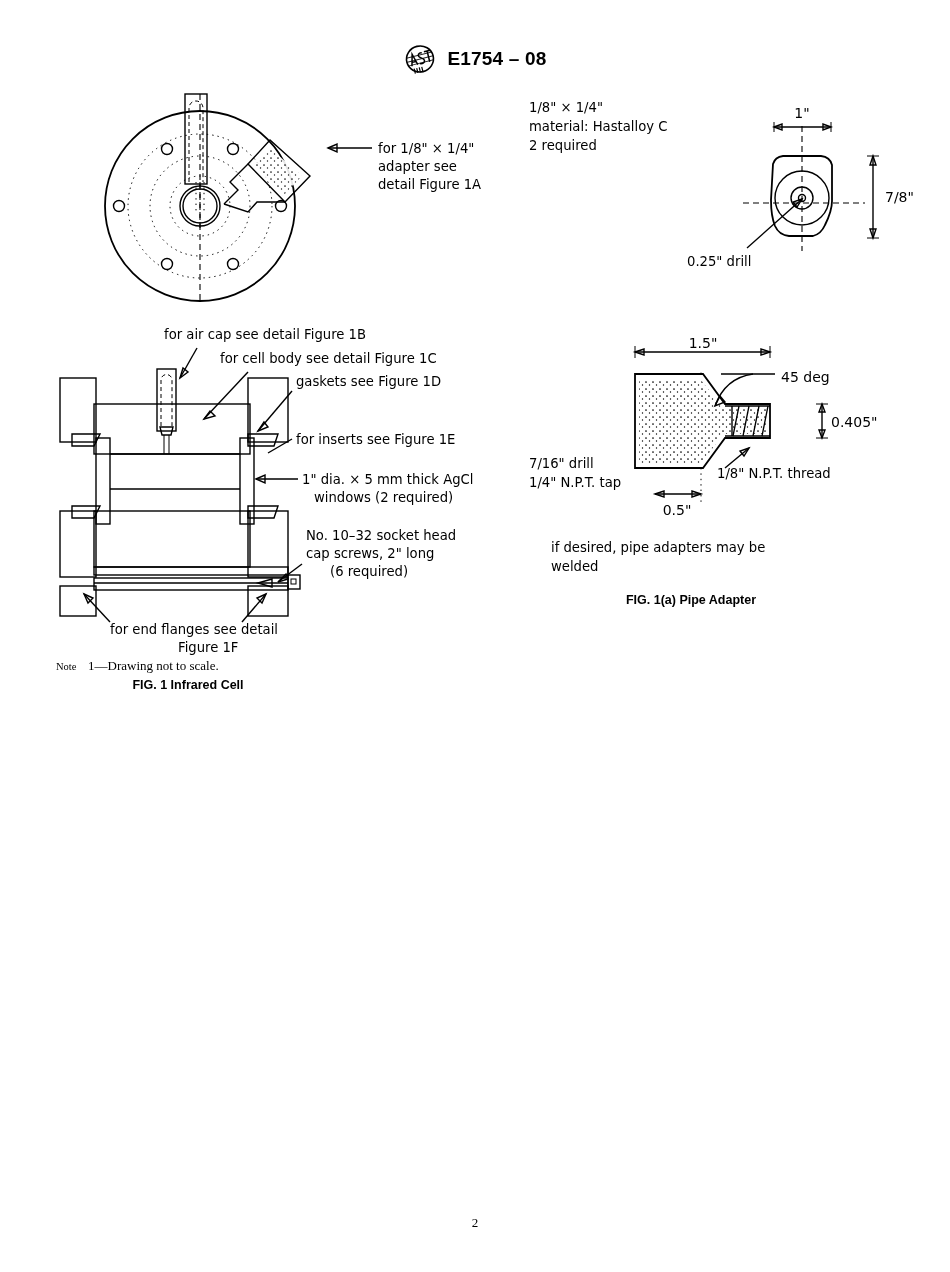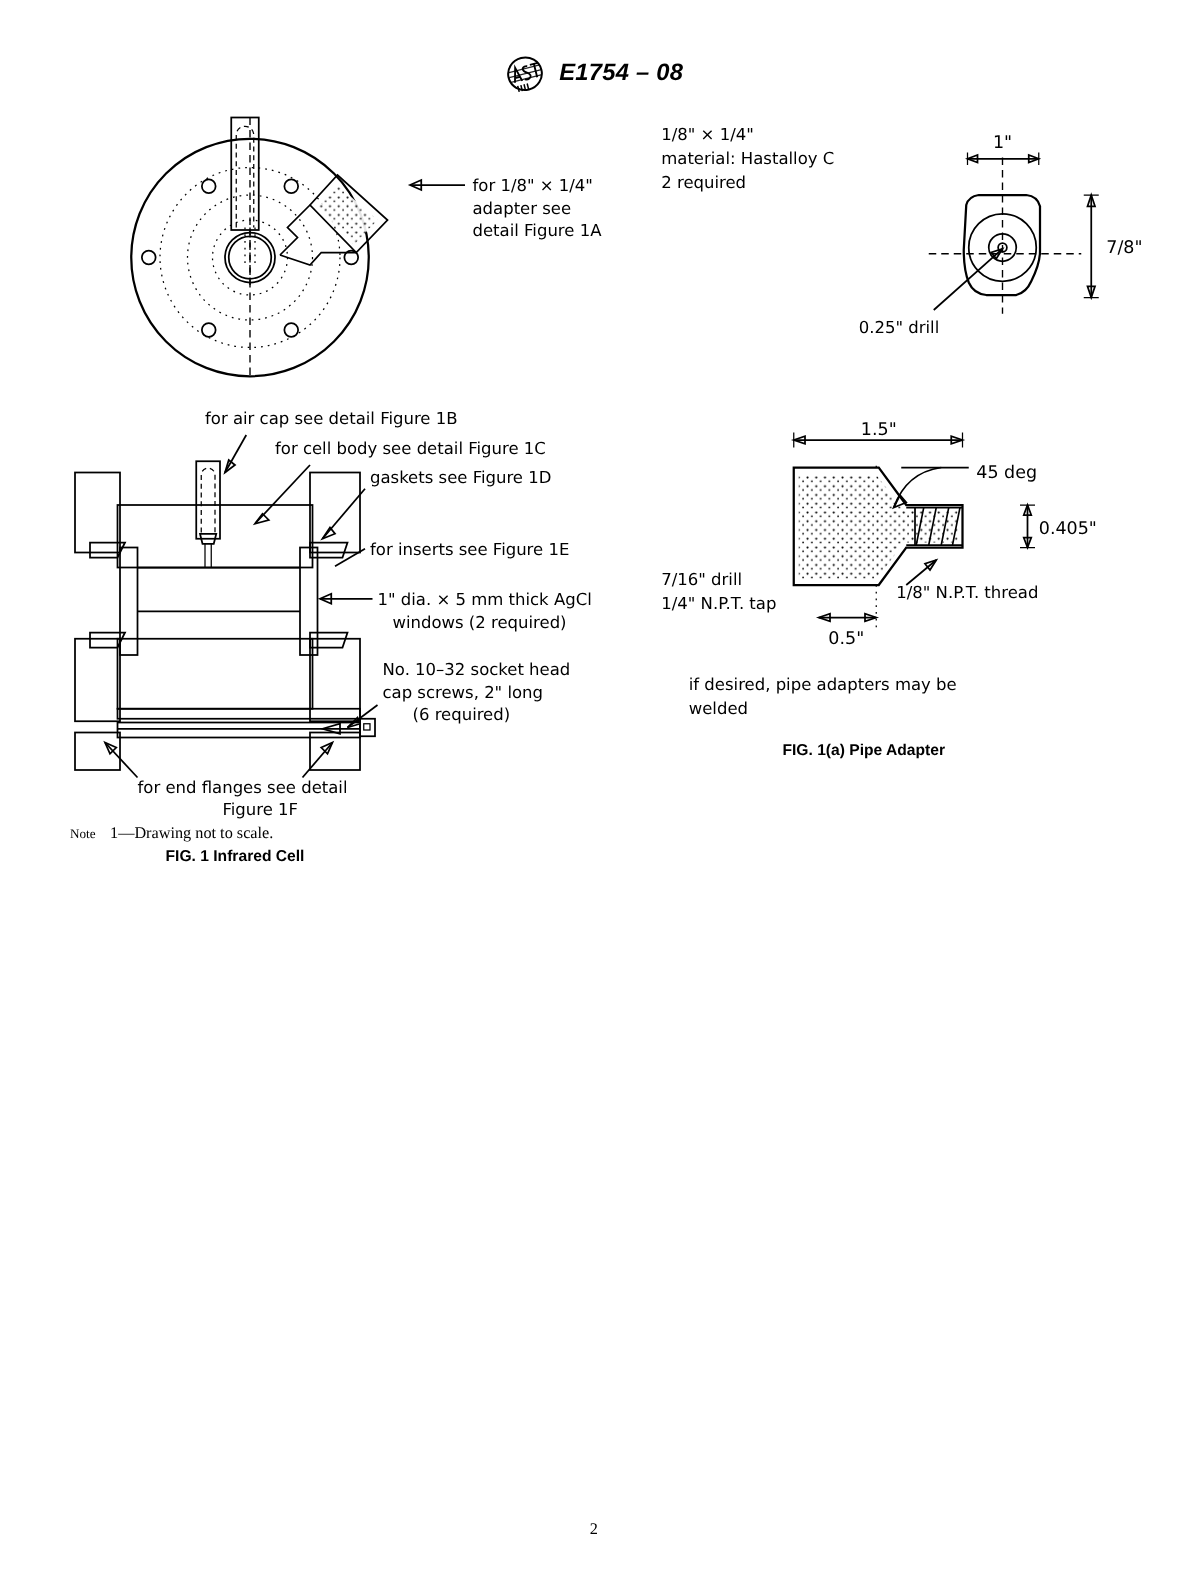"E1754 – 08" .header { font-style: italic -> none }
